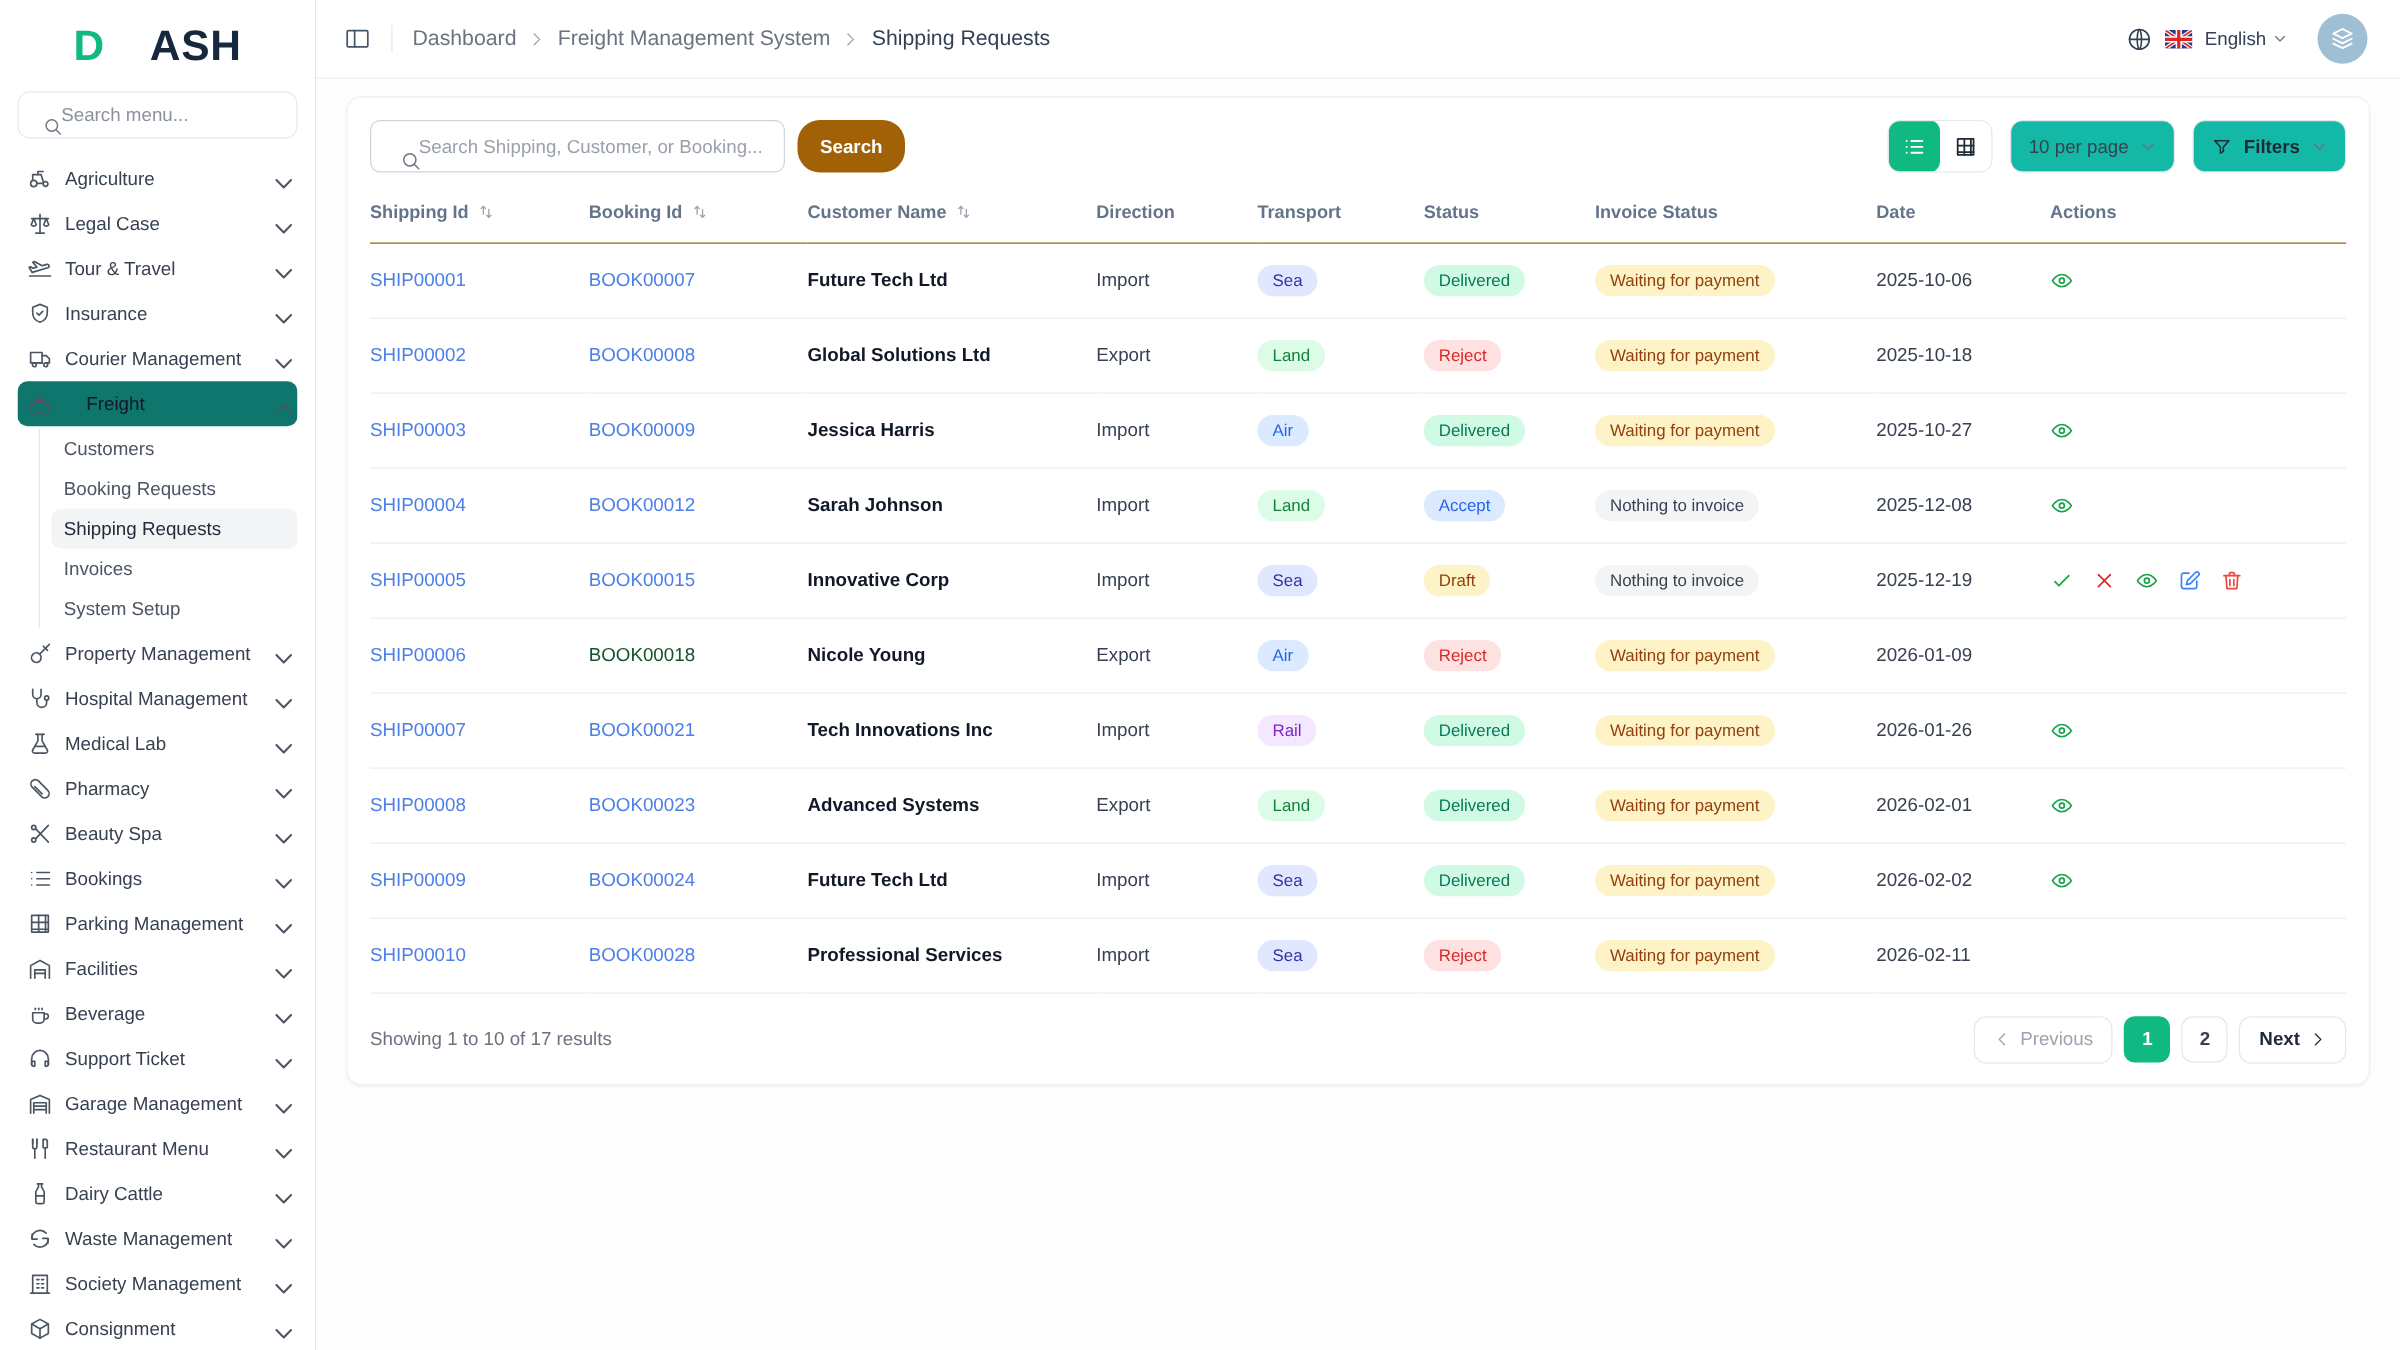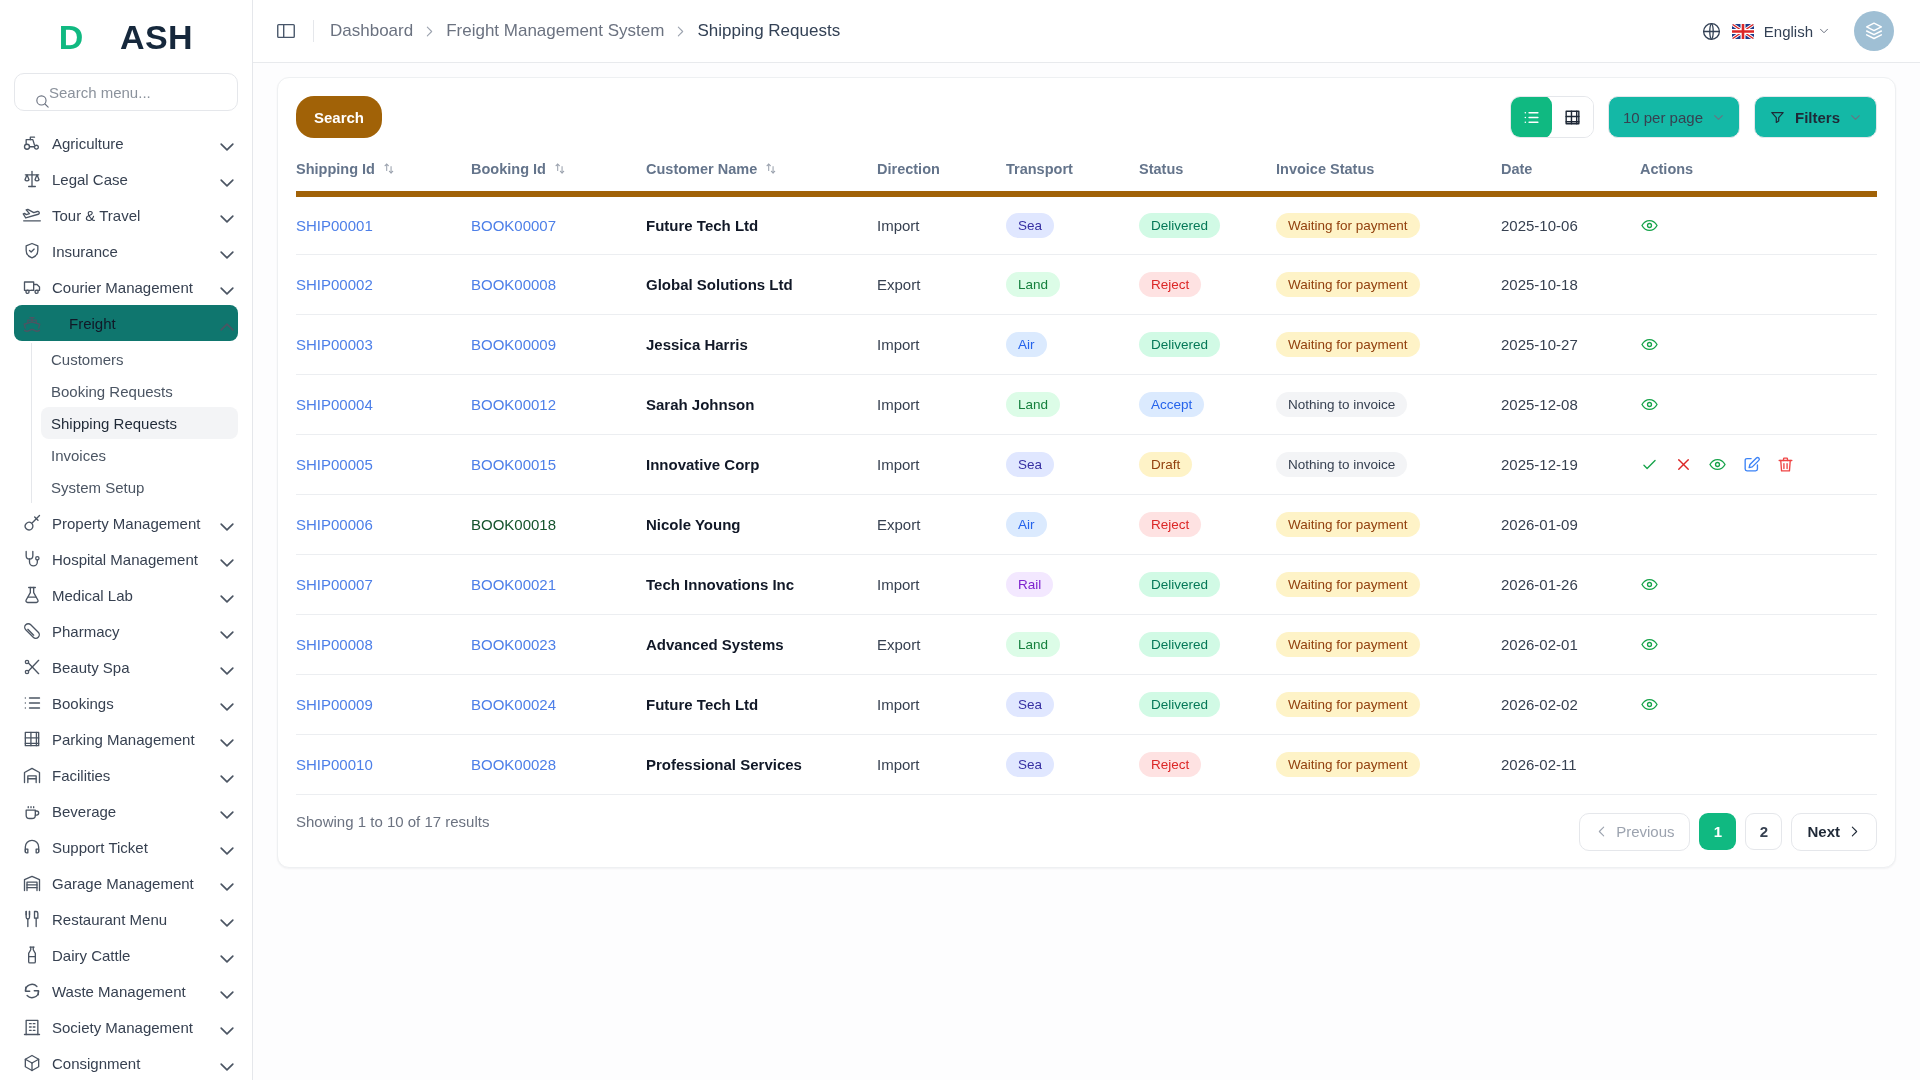"Search Shipping, Customer, or Booking..." div.search-box { html: none -> <div> <span> <svg> <path></path> <path></path> </svg> </span> <input> </div> }
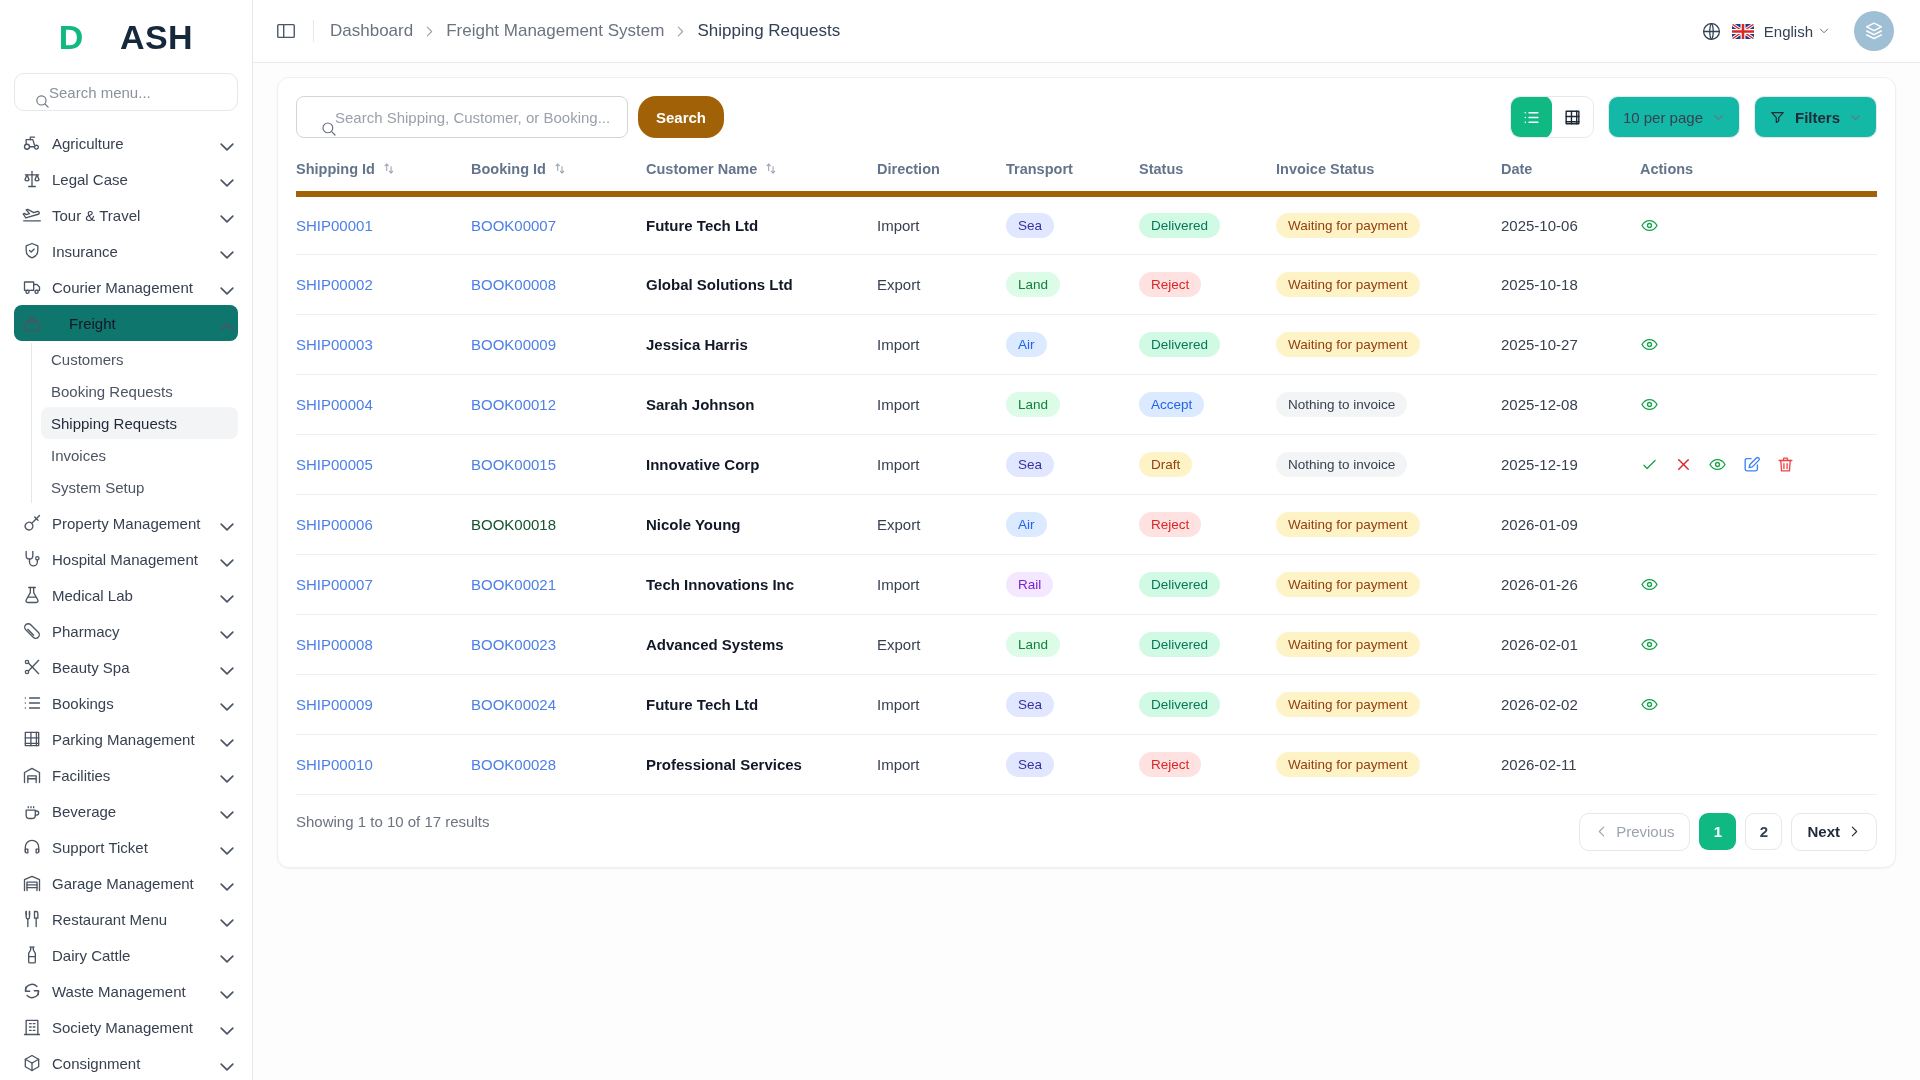"Shipping Id" thead th { border-bottom: 6px solid #a16207 -> 1px solid #a16207 }
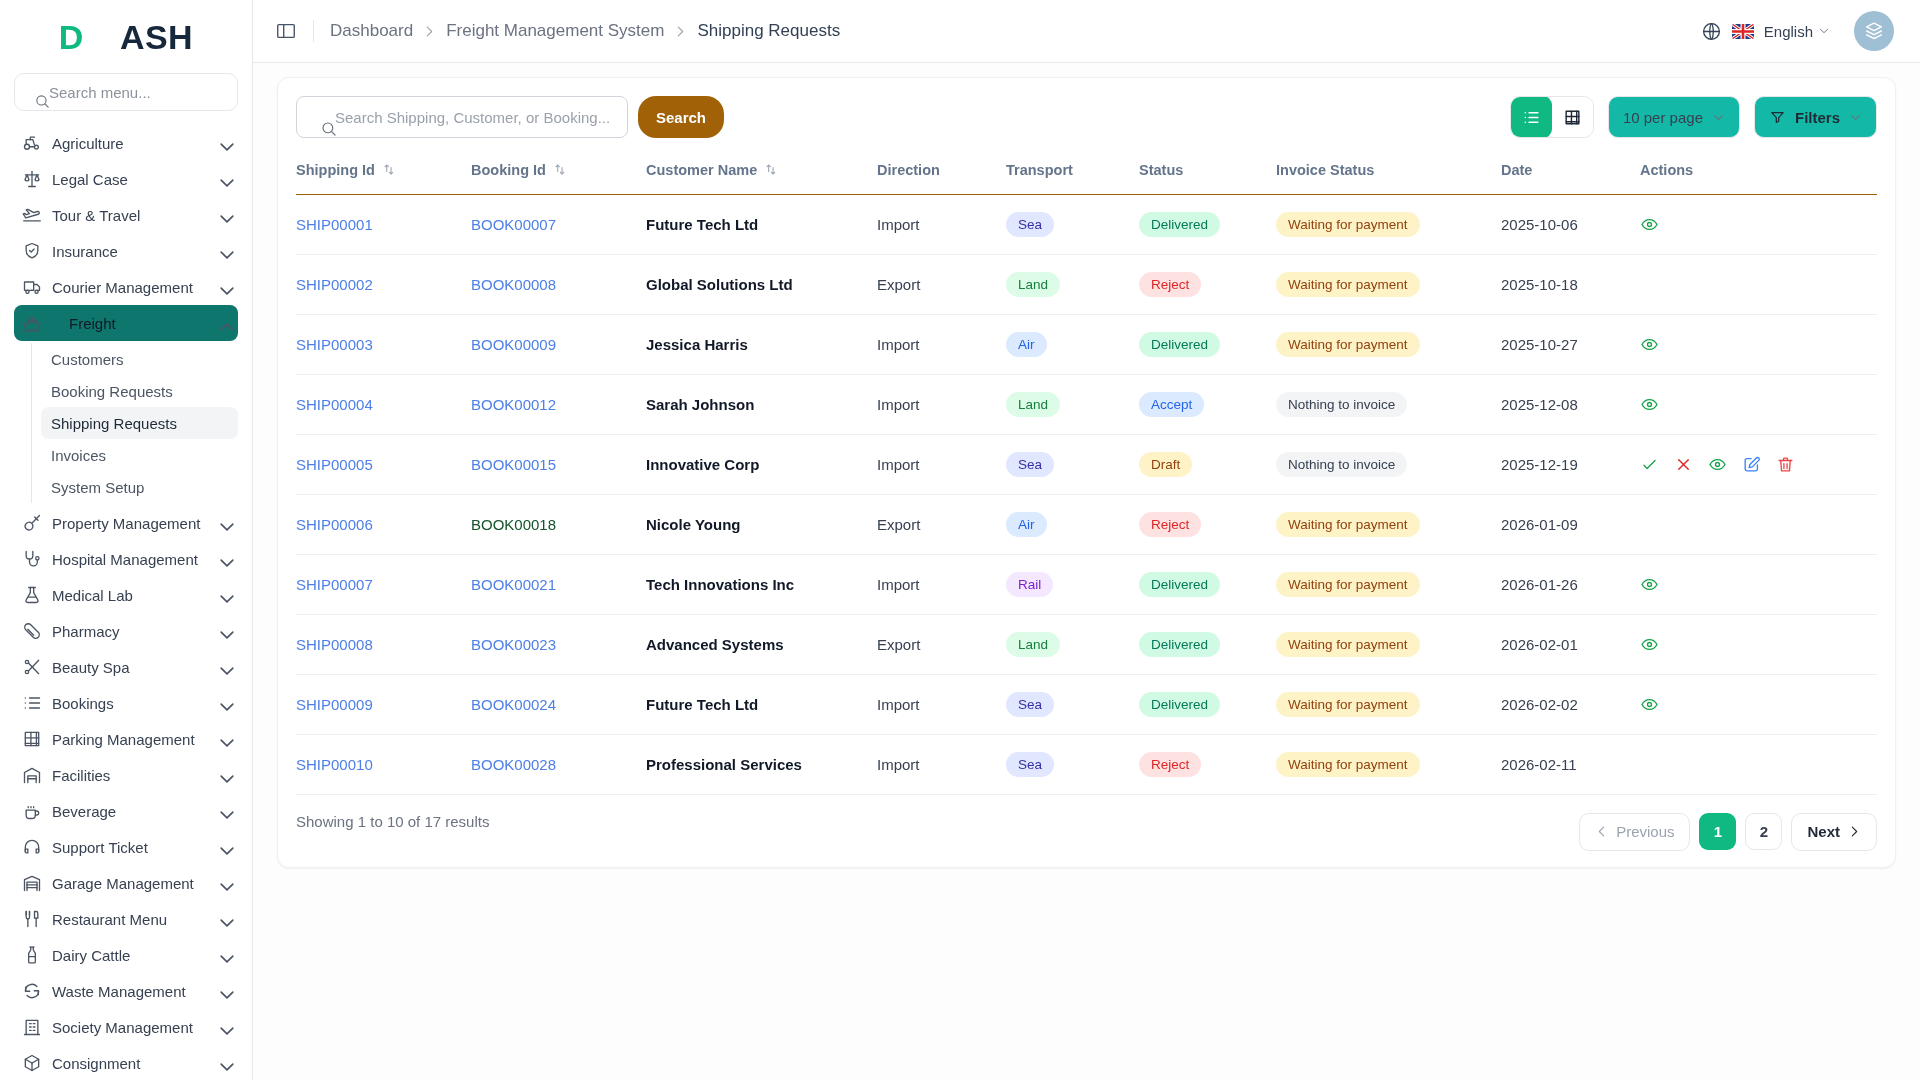"Showing 1 to 10 of" .card-footer { align-items: flex-start -> center }
